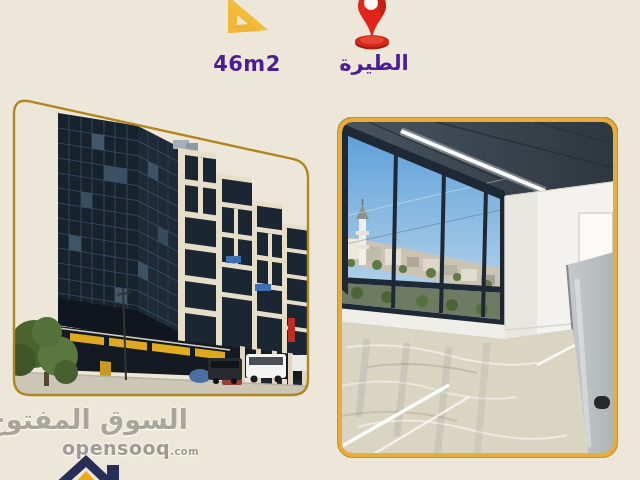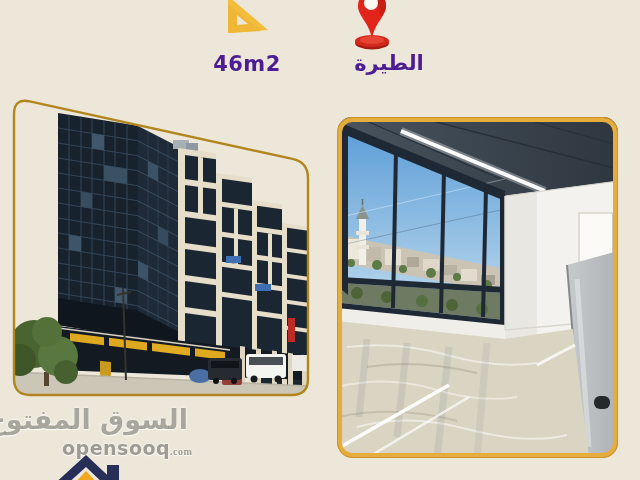"الطيرة" div.abs { left: 349px -> 334px }
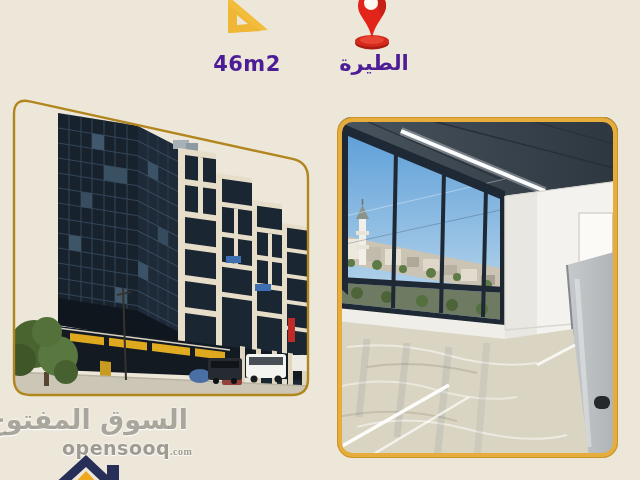".com" .wm-en .tld { font-family: Liberation Serif, serif -> none }
